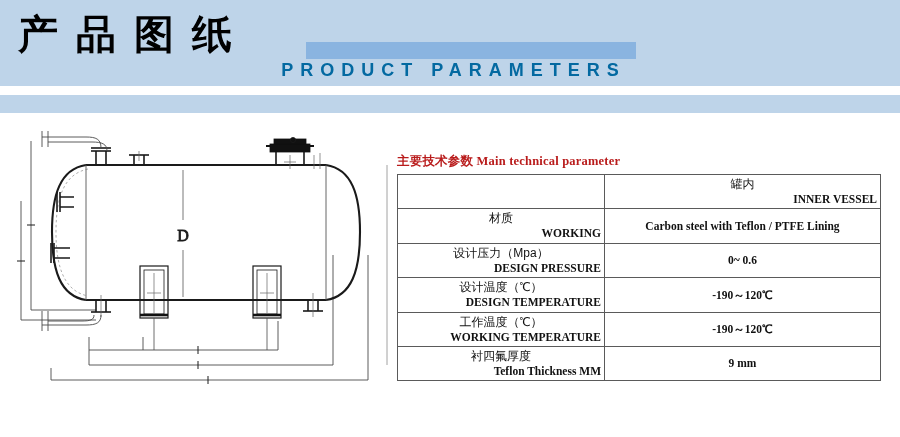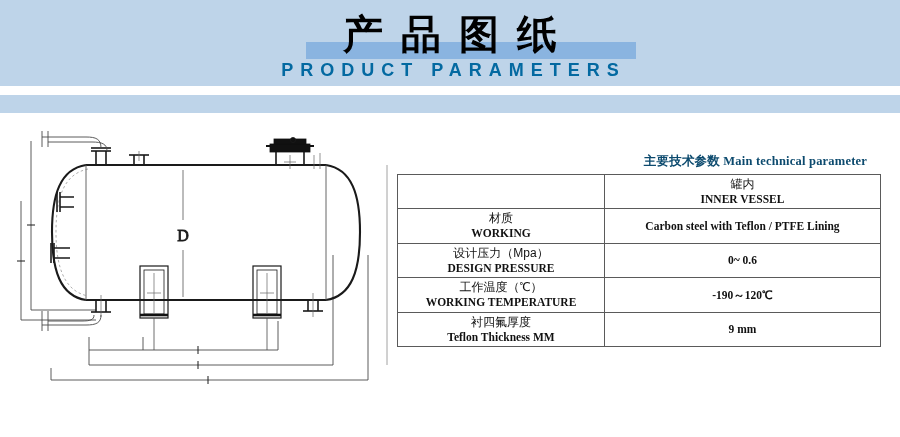"产品图纸" .title-cn { text-align: center -> none }
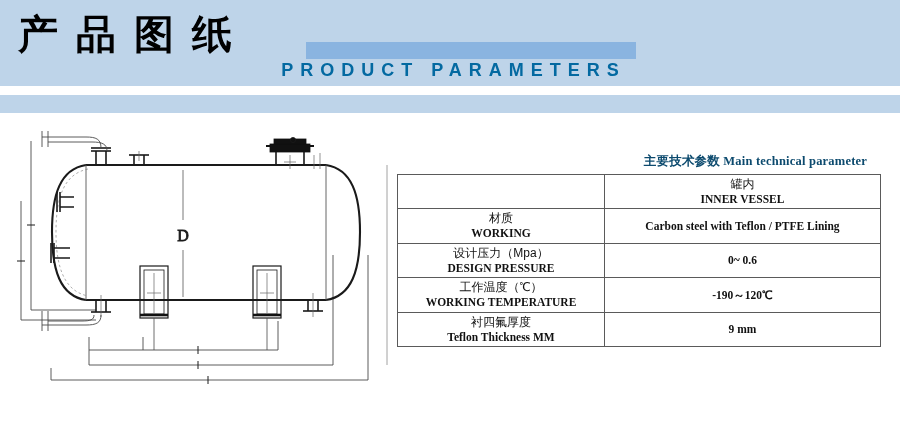"主要技术参数 Main technical parameter" .tbl-title { color: #0c4a6e -> #b91c1c; text-align: right -> left }
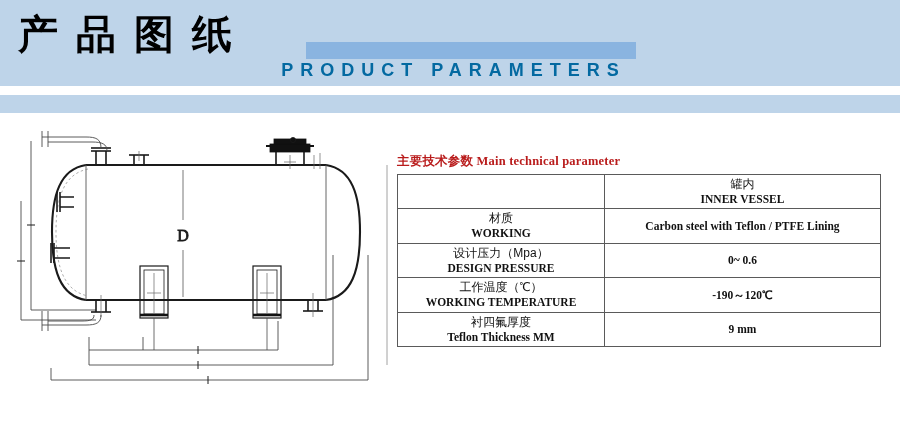"INNER VESSEL" .enline { text-align: none -> right }
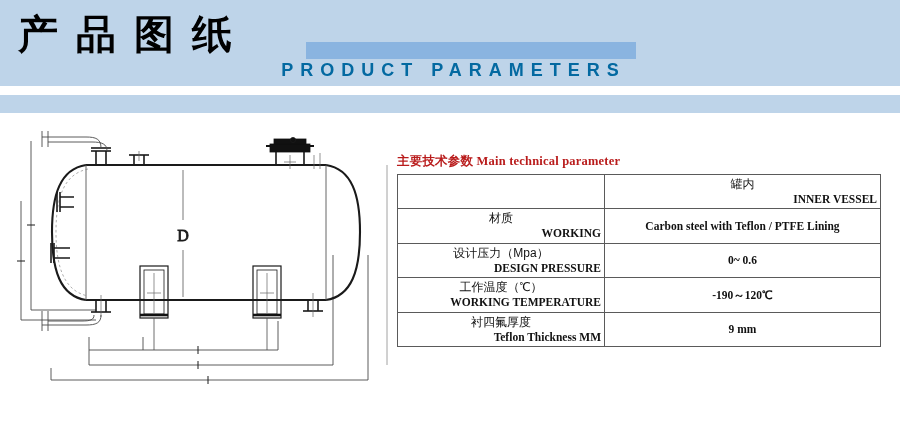"设计温度（℃）" tr { html: none -> <tr> <td> <span>设计温度（℃）</span> <span>DESIGN TEMPERATURE</span> </td> <td>-190～120℃</td> </tr> }
